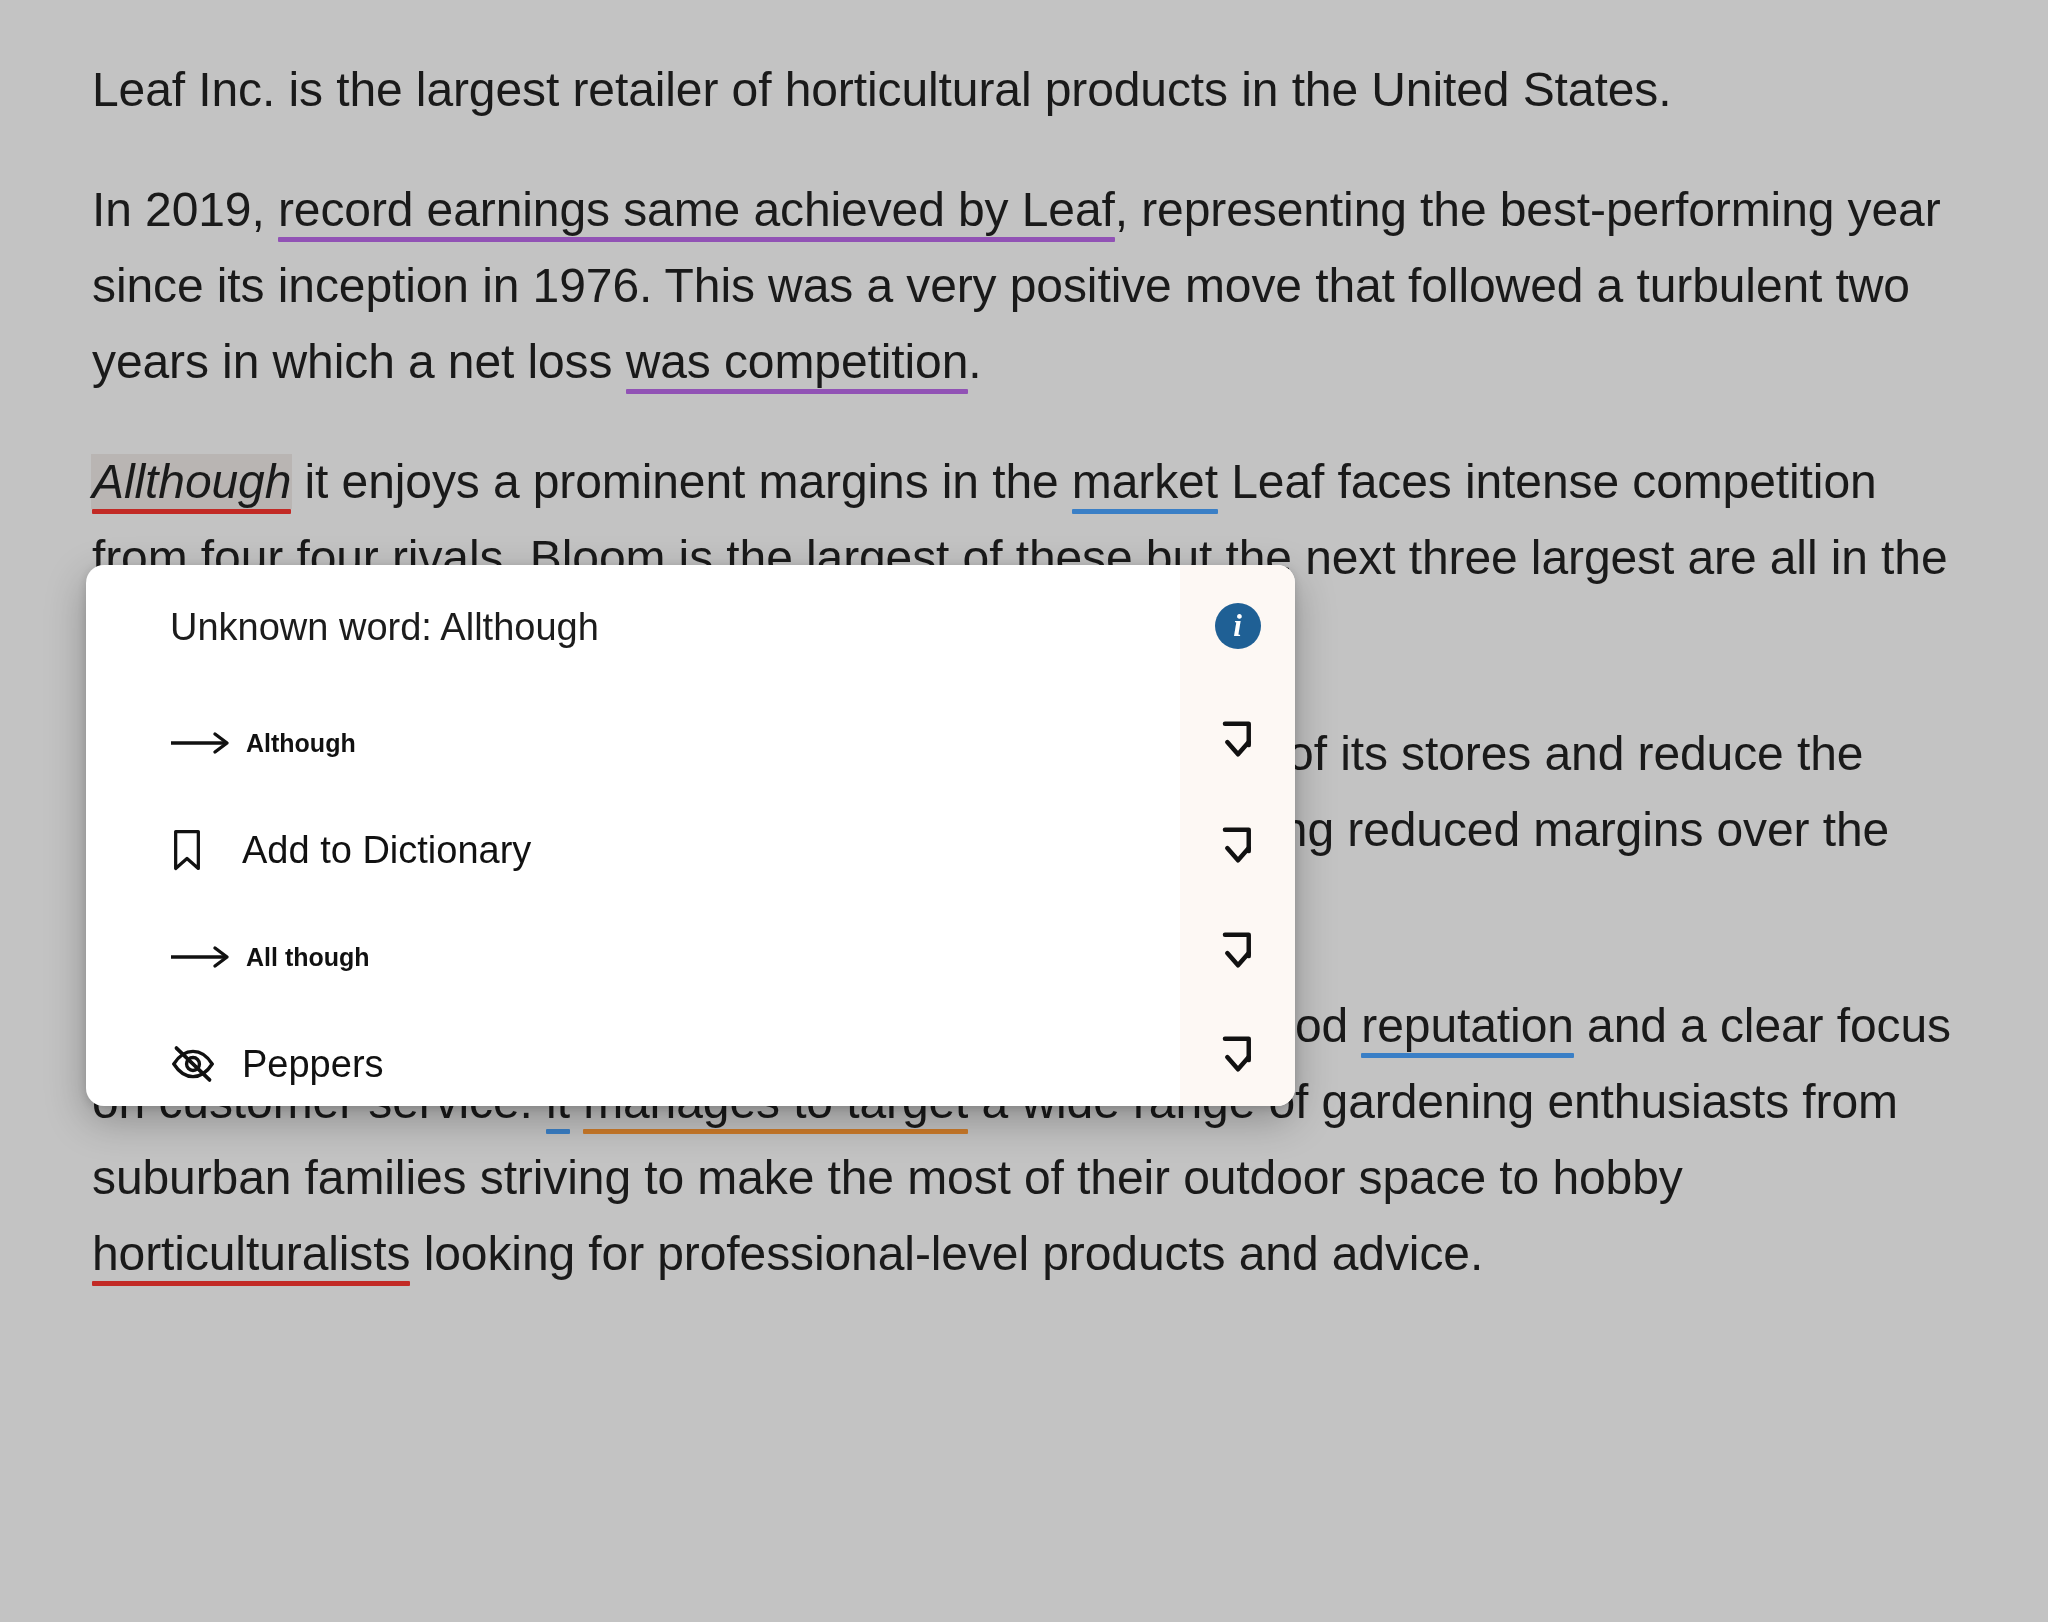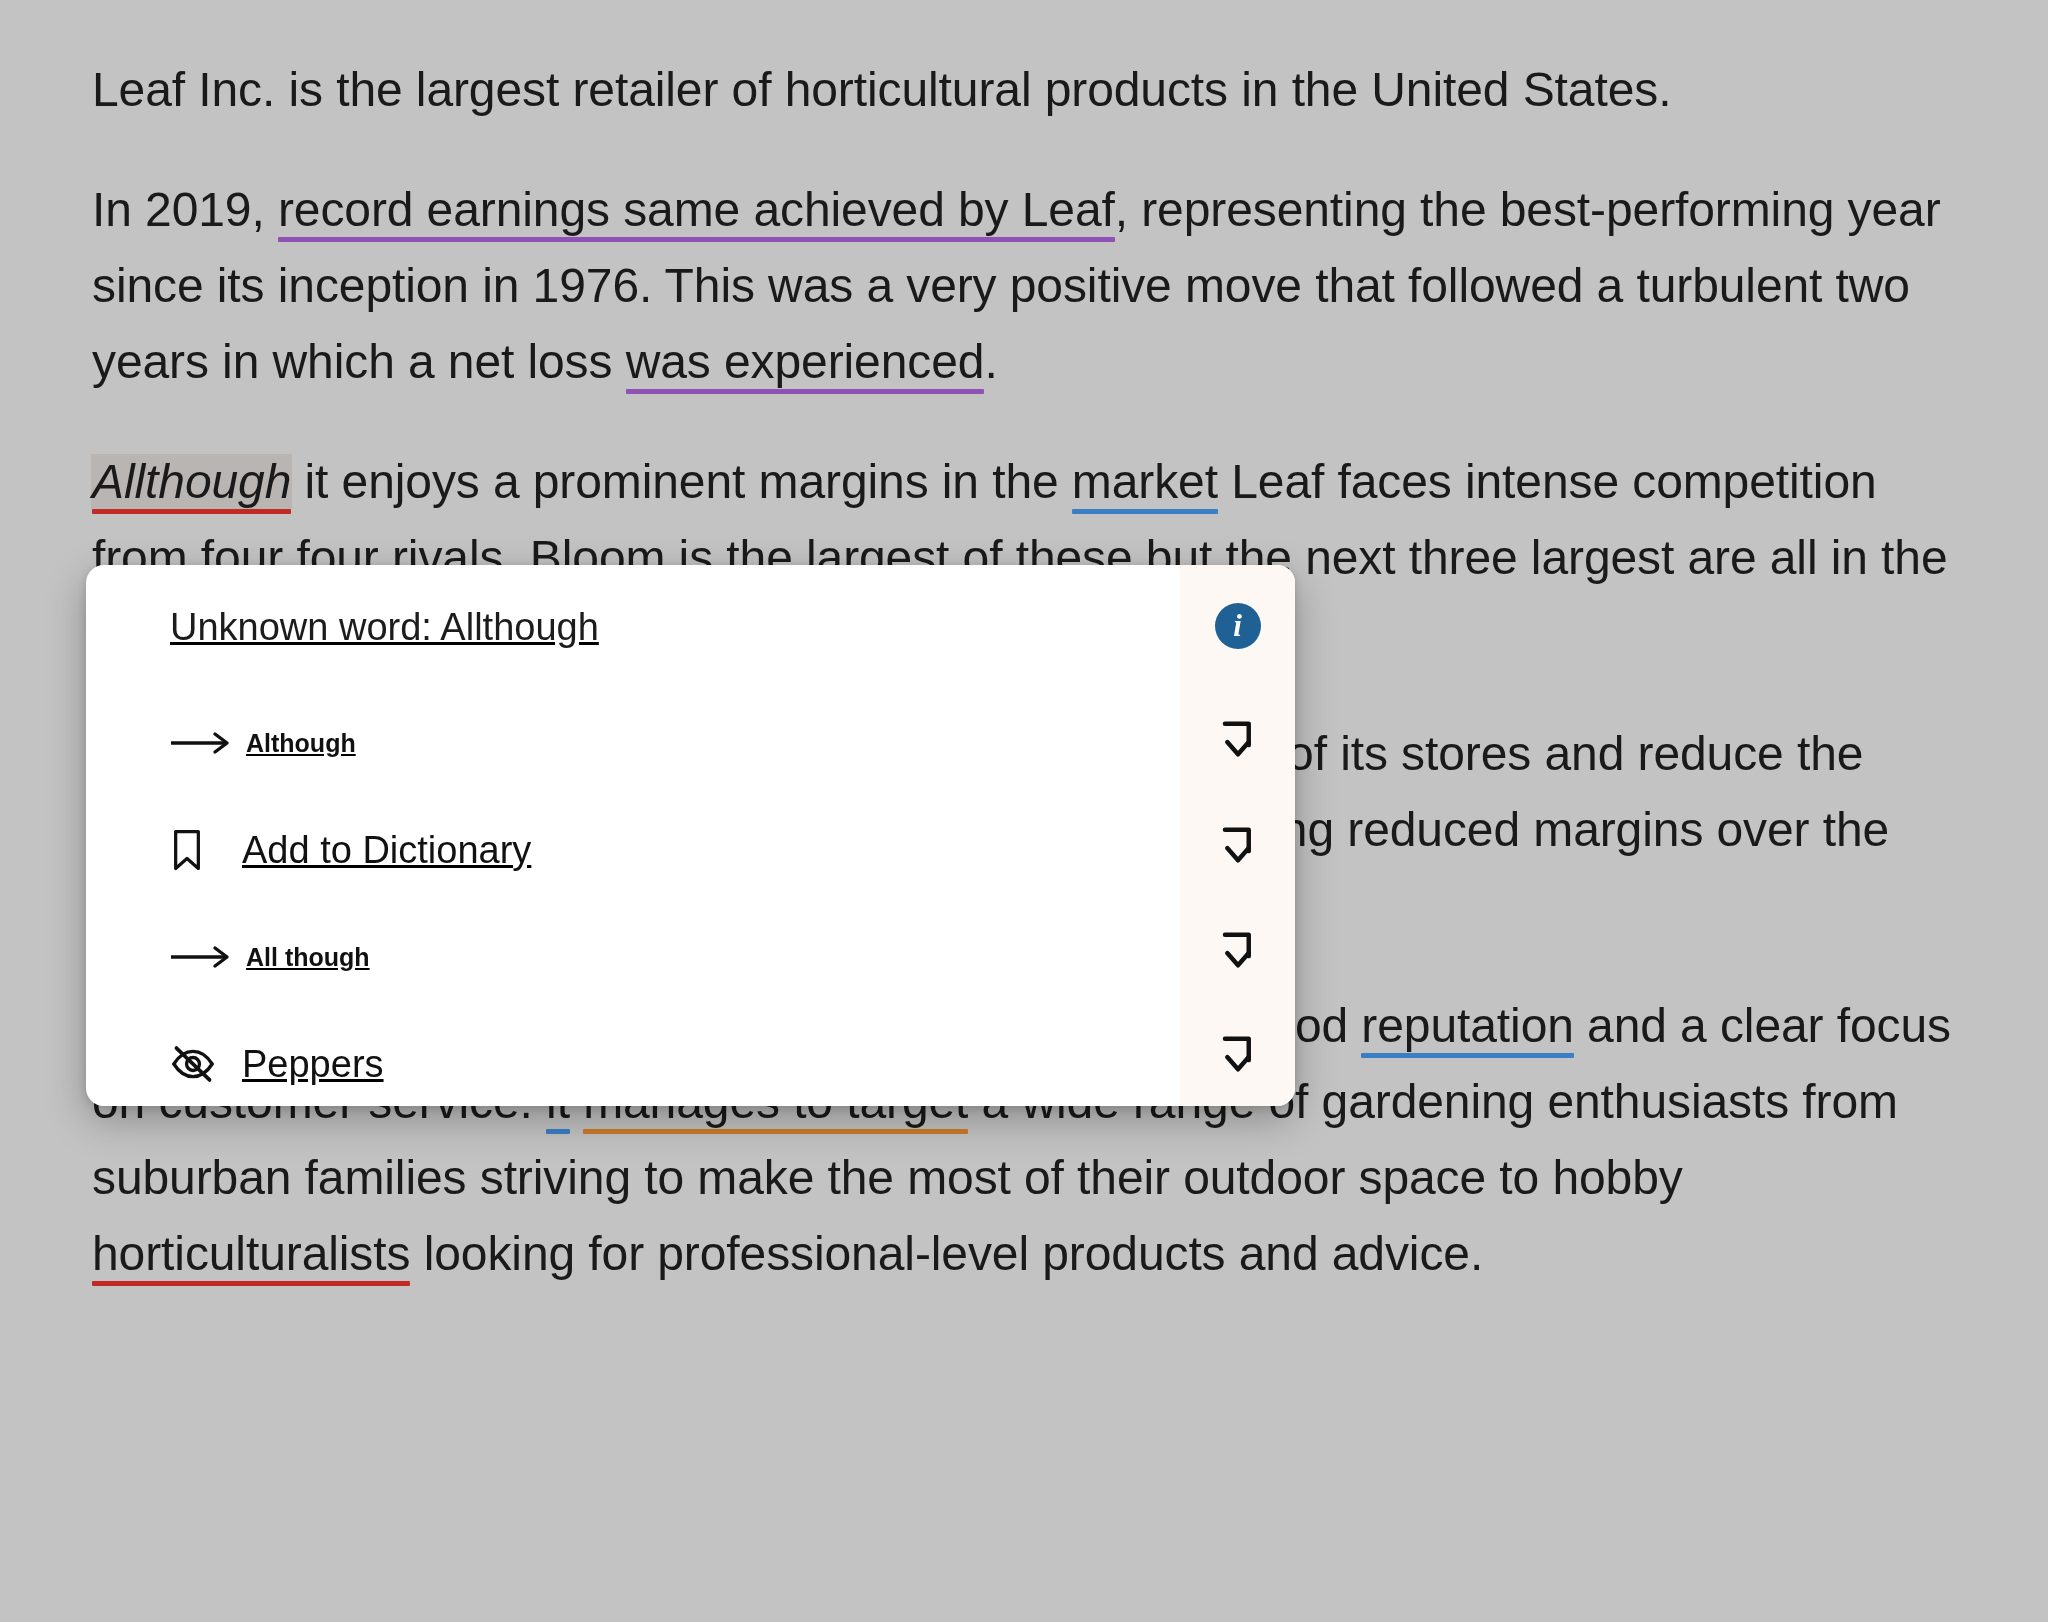"was experienced" span.ann { text: experienced -> competition }
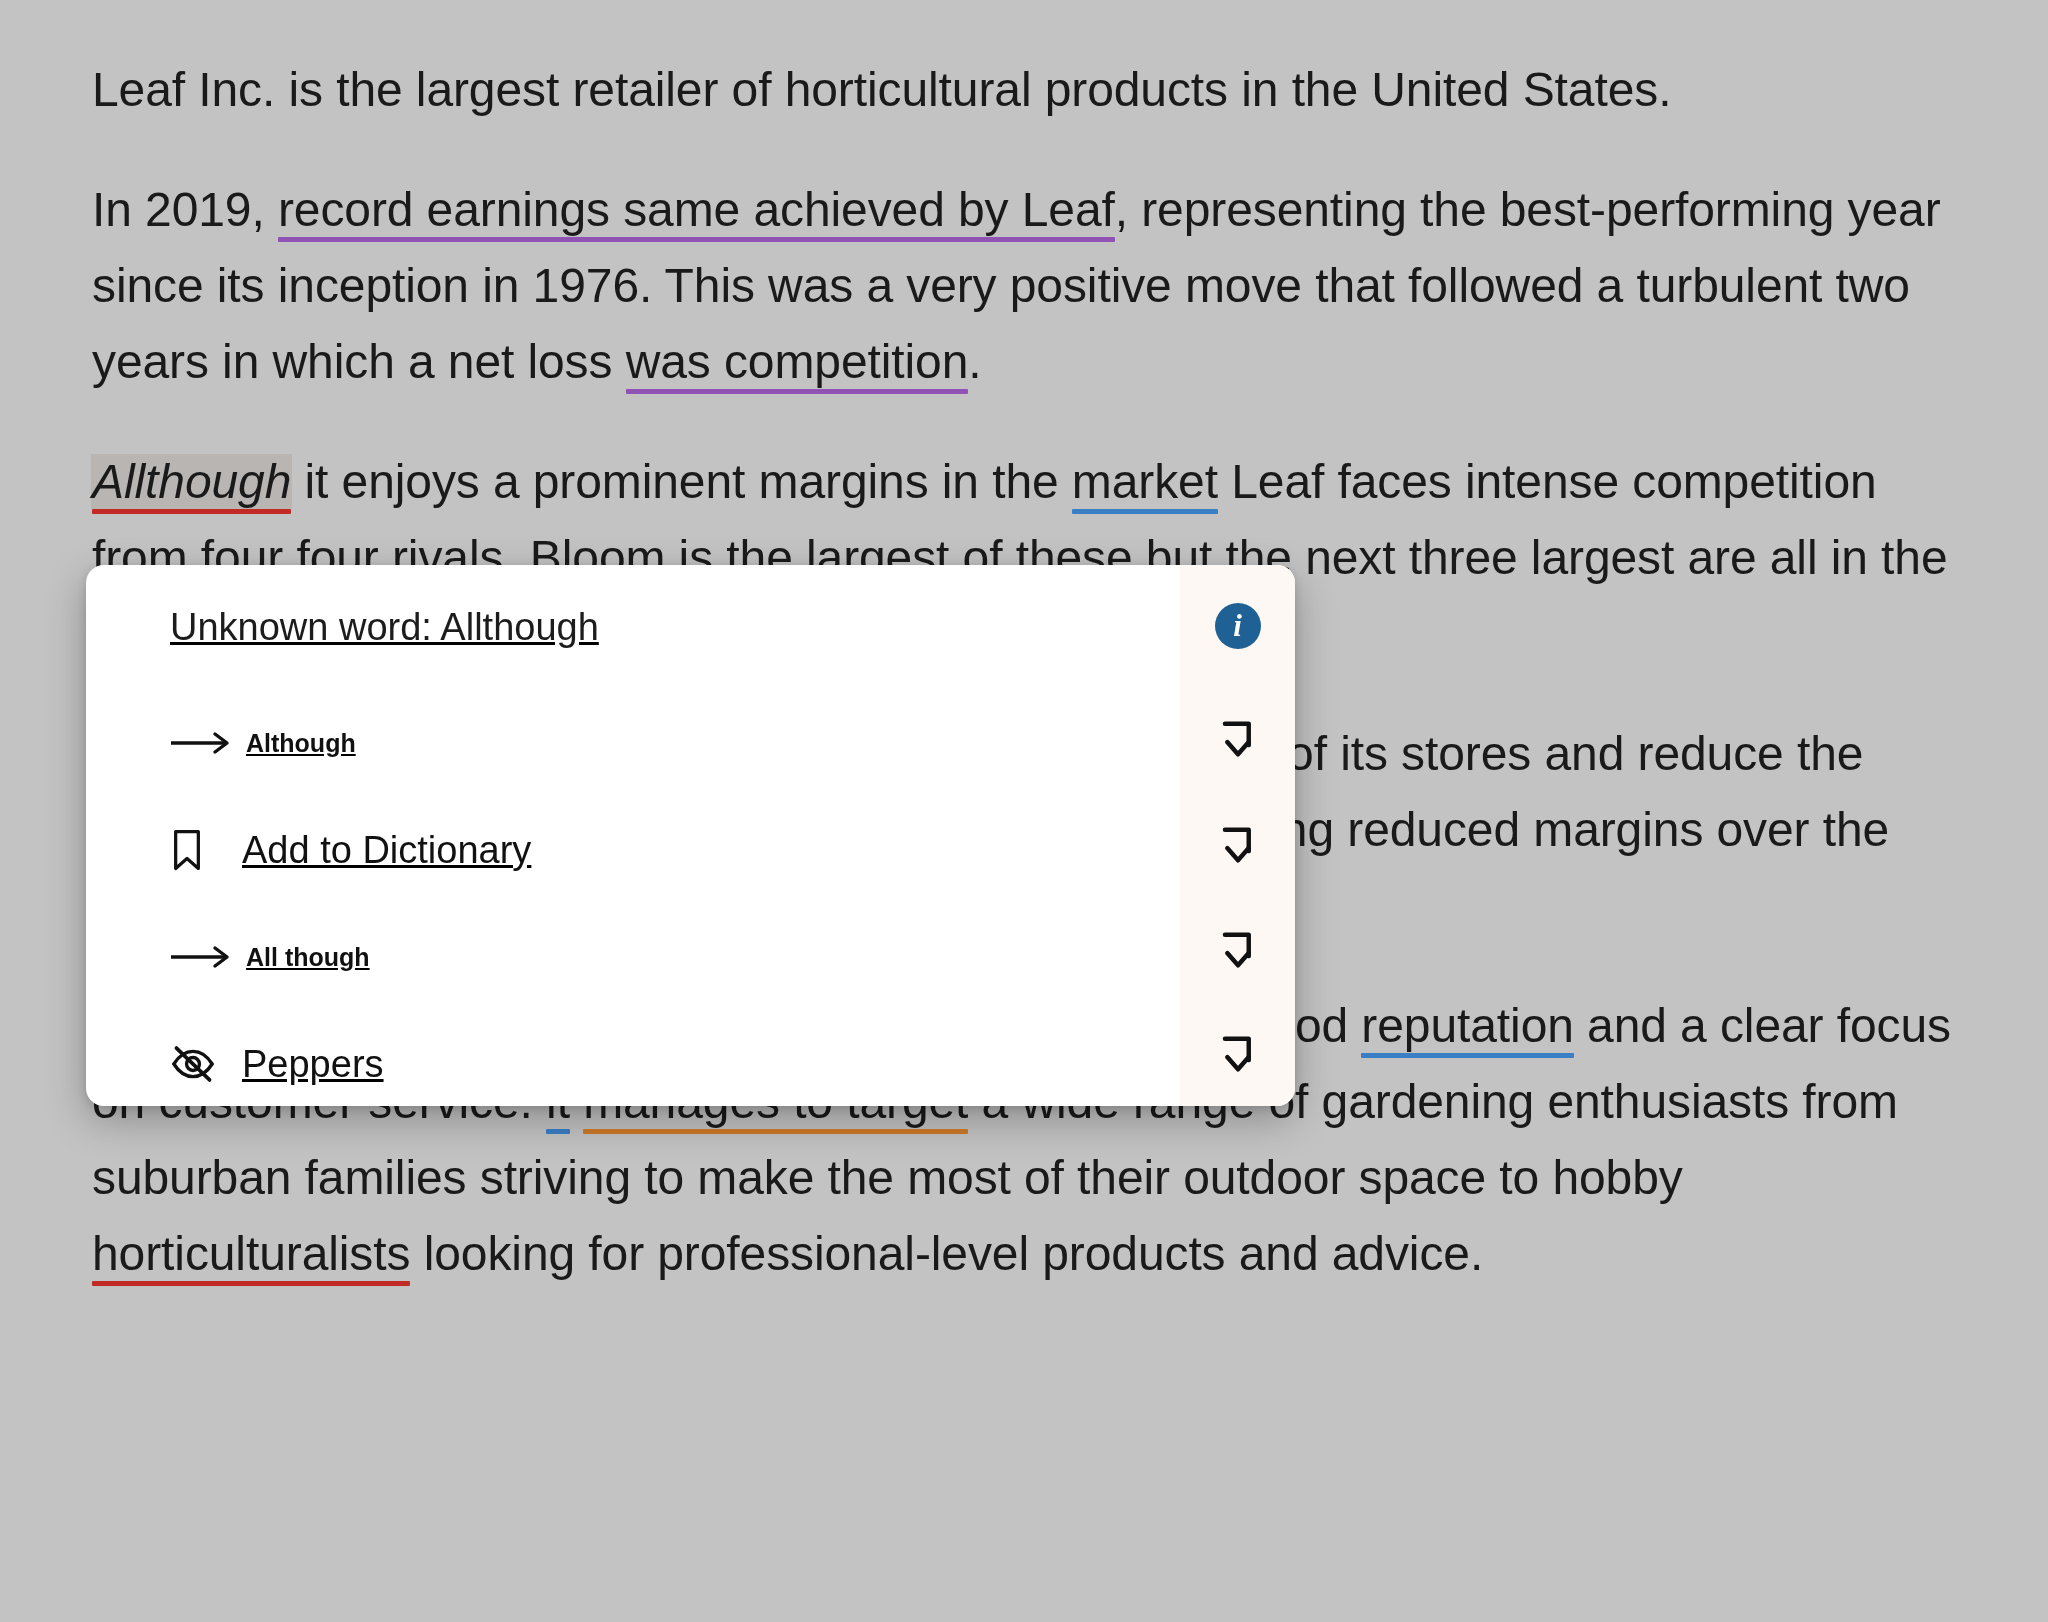"Unknown word: Allthough" #popup-body { text-decoration: underline -> none }
